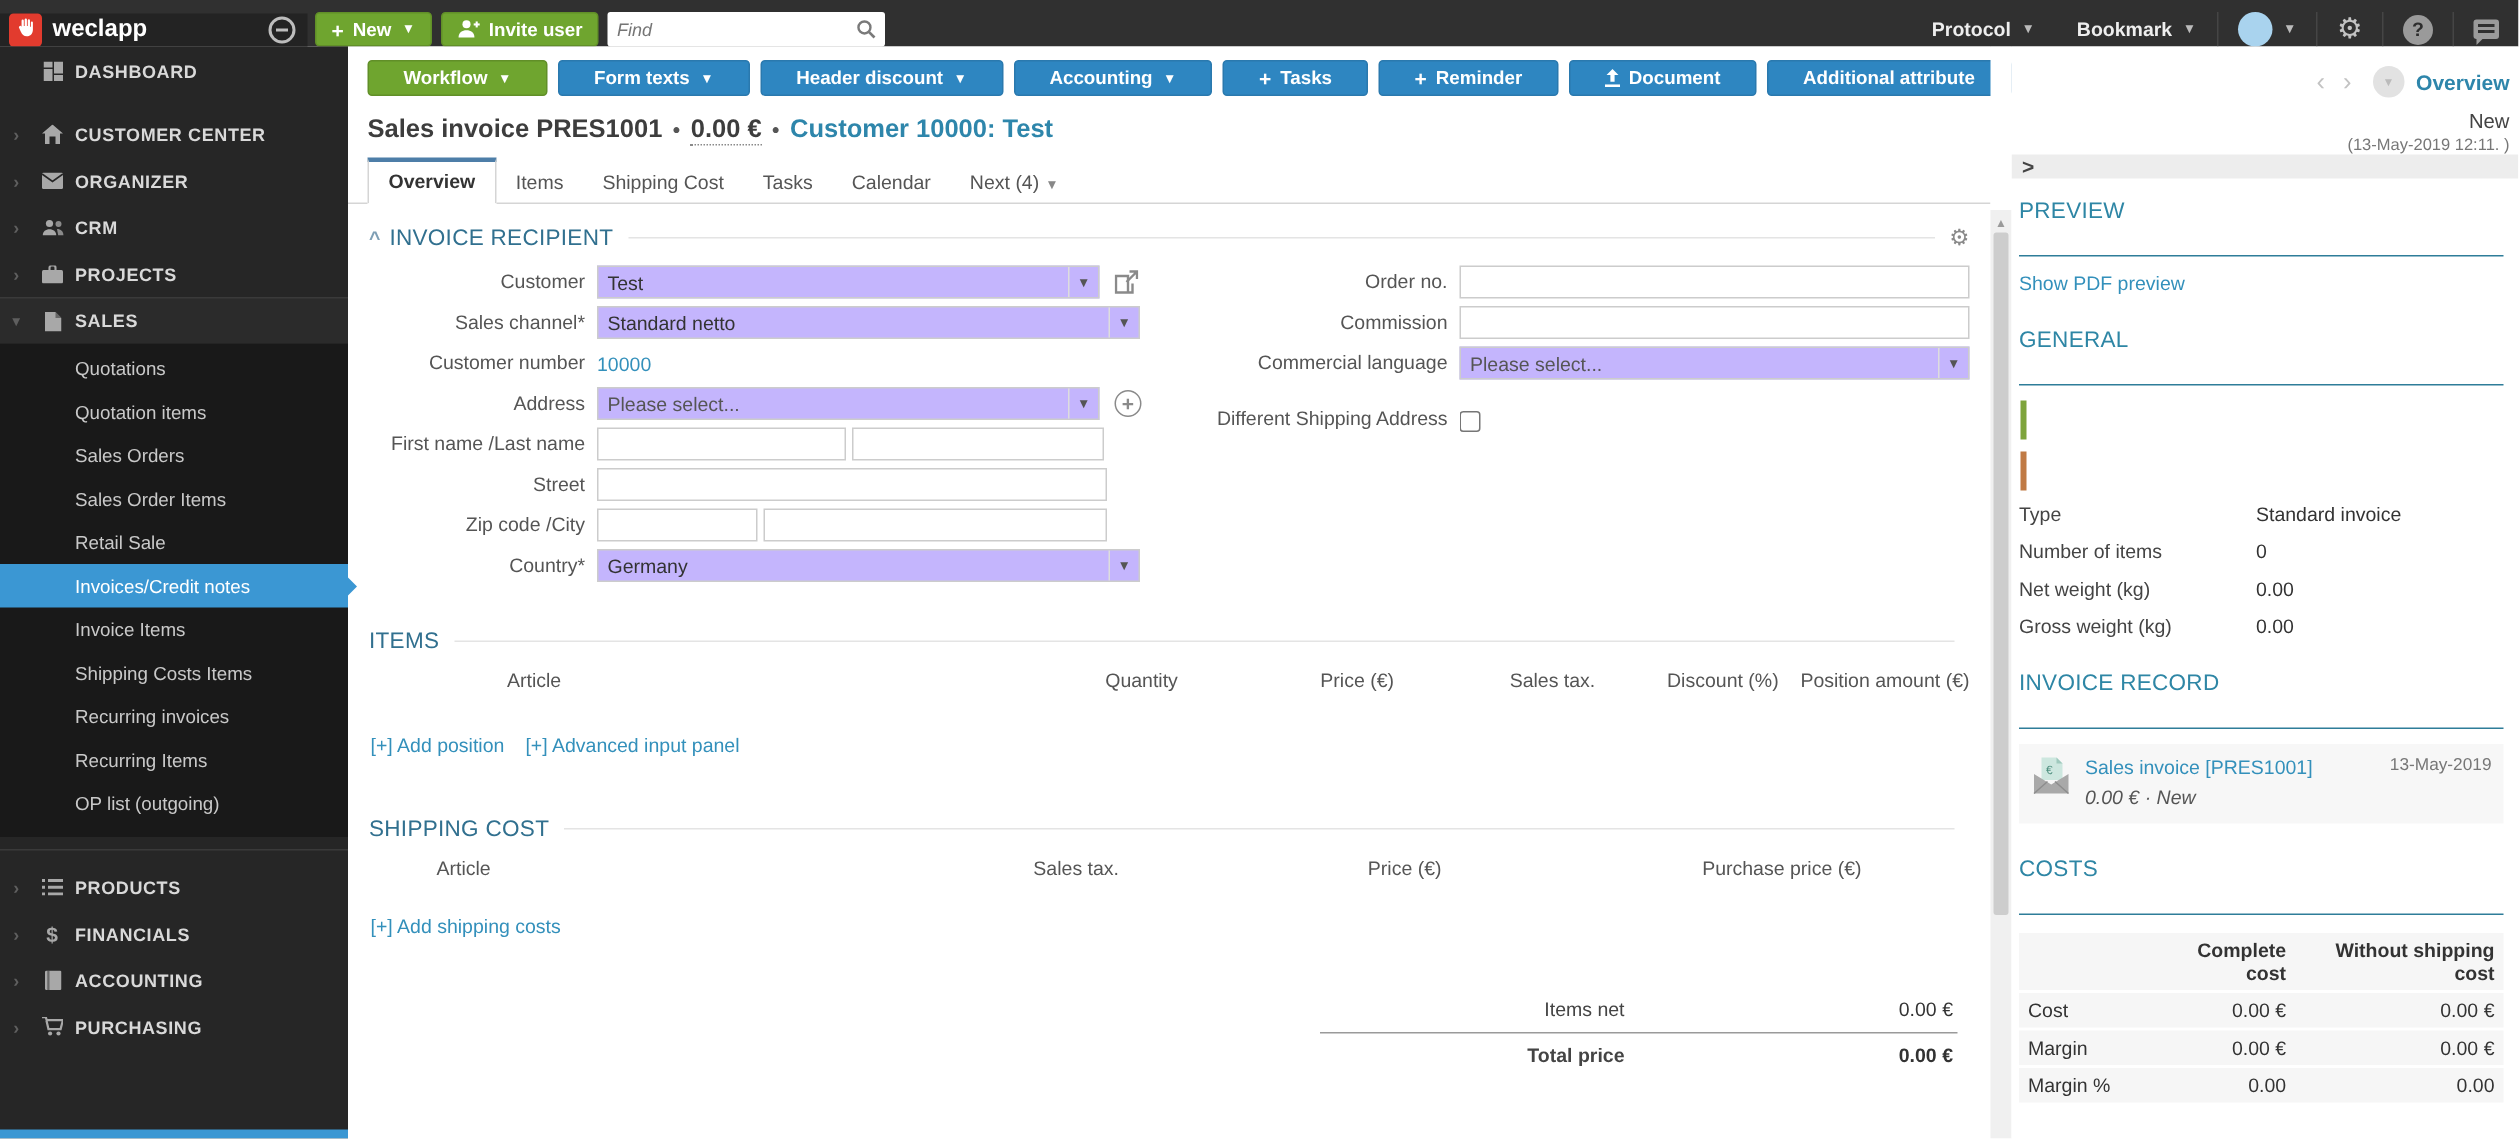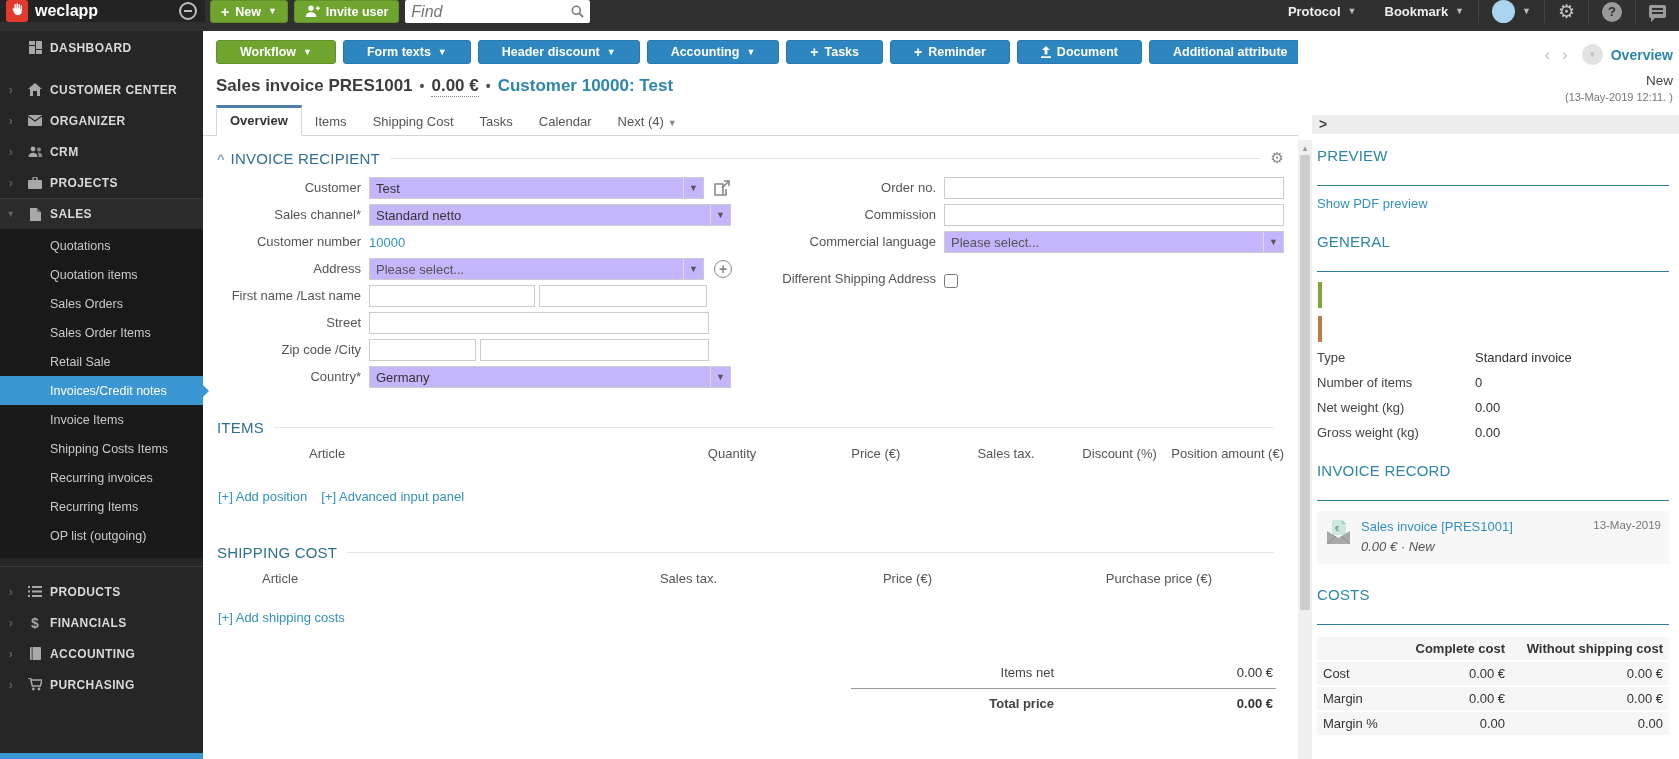"weclapp" .topbar { align-items: flex-start -> flex-end }
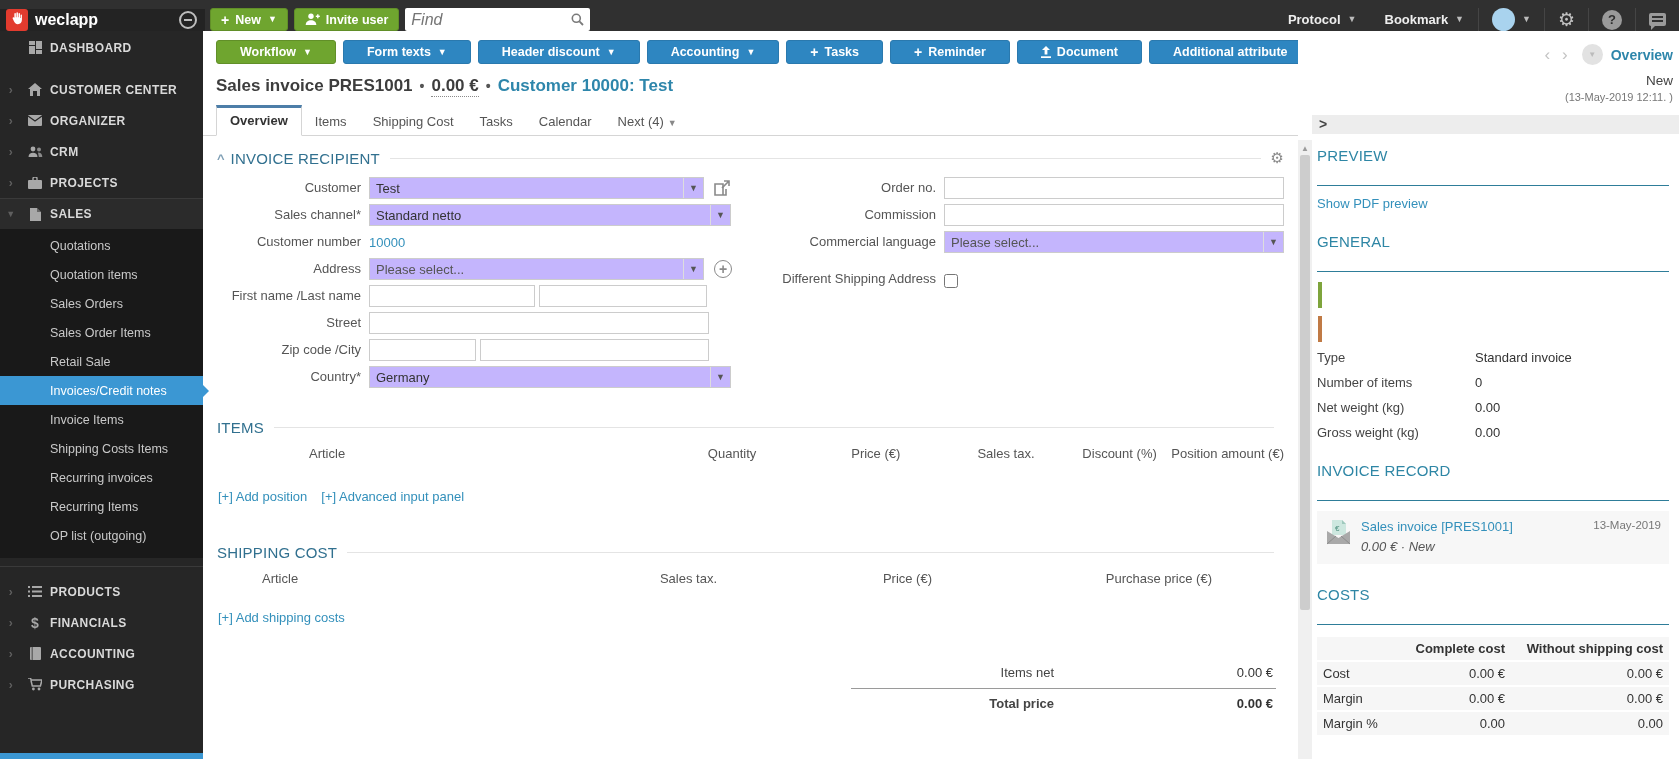"Find" .find-wrap input { font-size: 16px -> 12px }
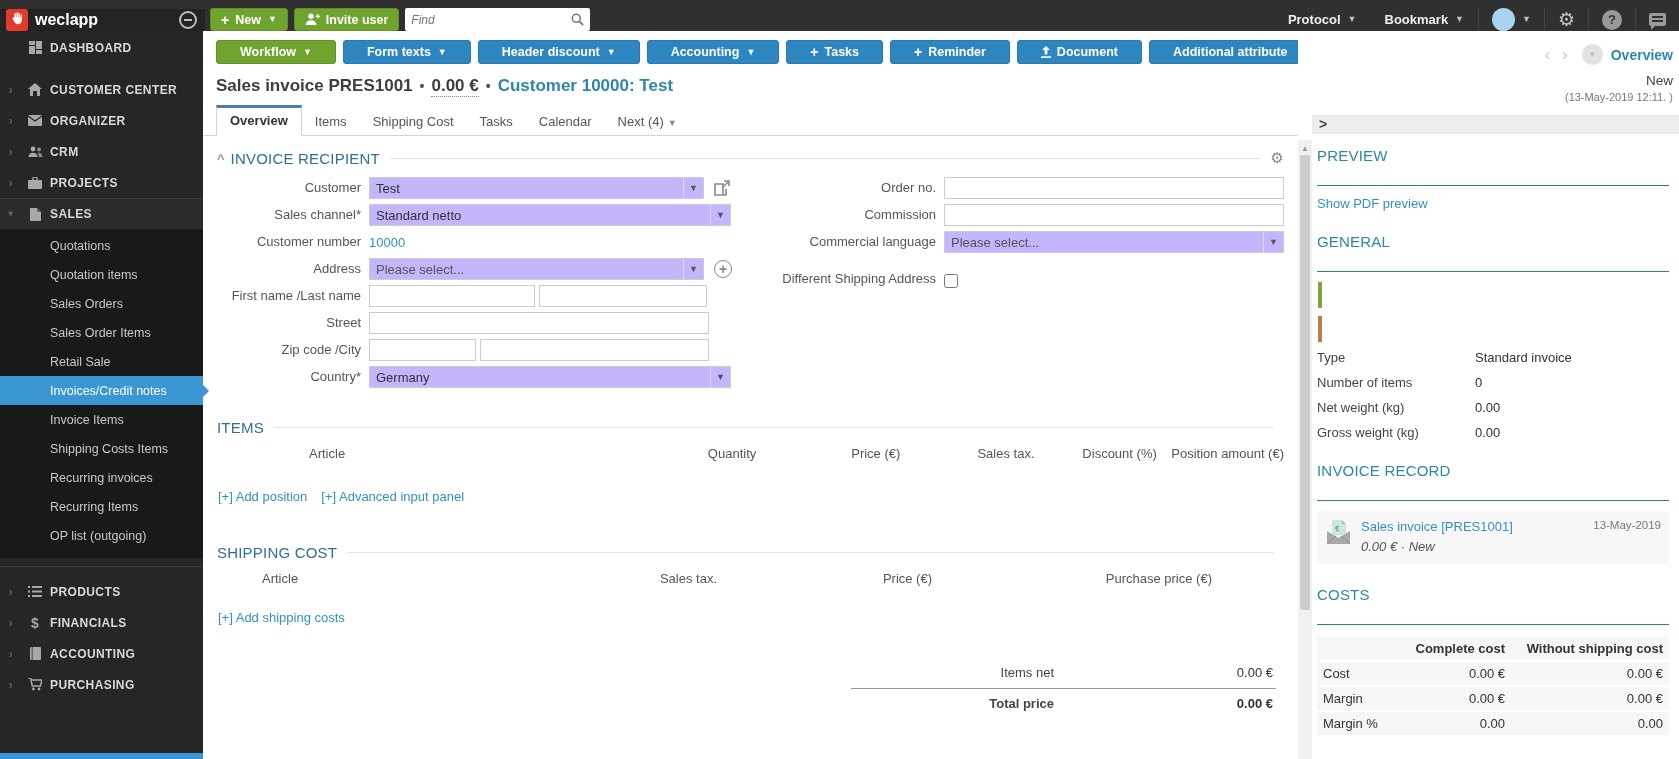"DASHBOARD" .sidebar { width: 203px -> 232px }
